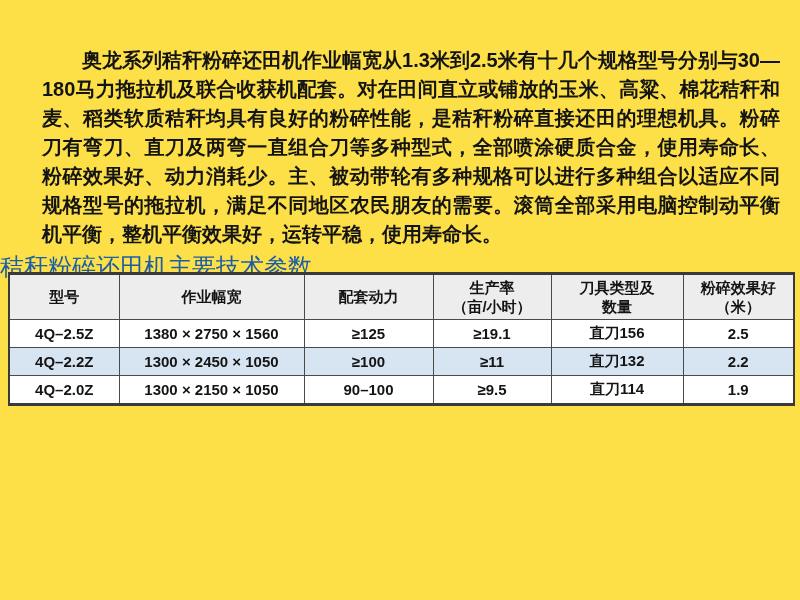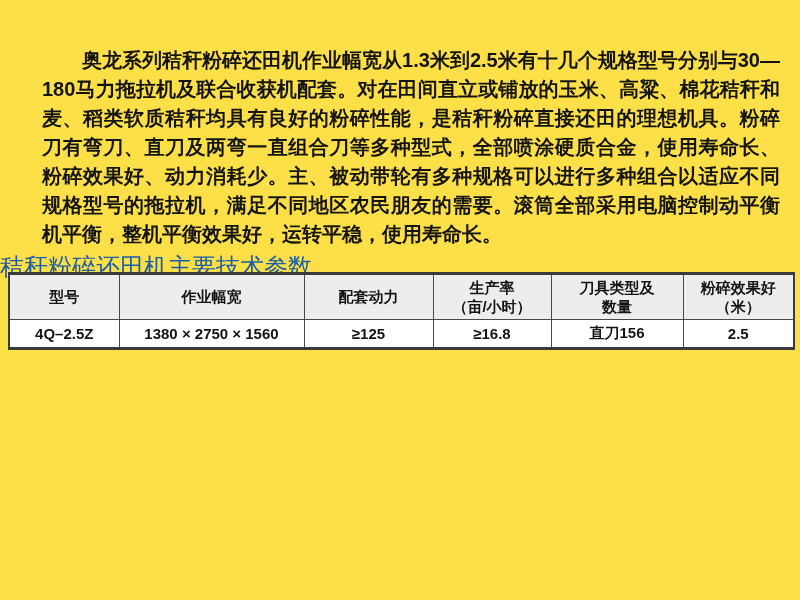"≥16.8" td { text: 16.8 -> 19.1 }
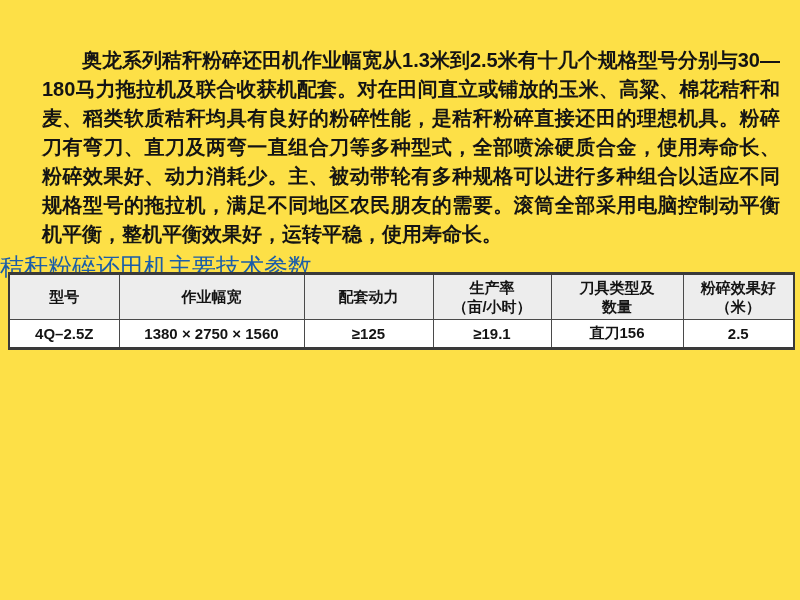"4Q–2.2Z" tr { html: none -> <tr> <td>4Q–2.2Z</td> <td>1300 × 2450 × 1050</td> <td>≥100</td> <td>≥11</td> <td>直刀132</td> <td>2.2</td> </tr> }
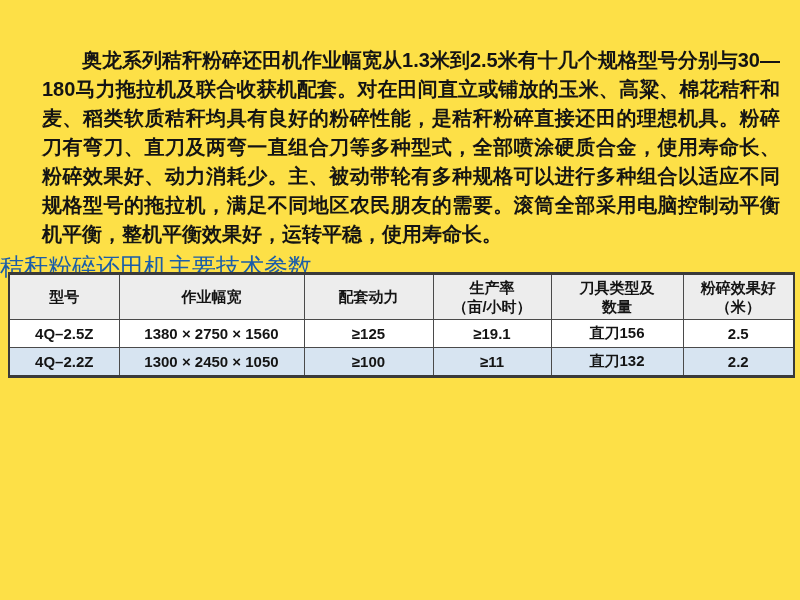"4Q–2.0Z" tr { html: none -> <tr> <td>4Q–2.0Z</td> <td>1300 × 2150 × 1050</td> <td>90–100</td> <td>≥9.5</td> <td>直刀114</td> <td>1.9</td> </tr> }
